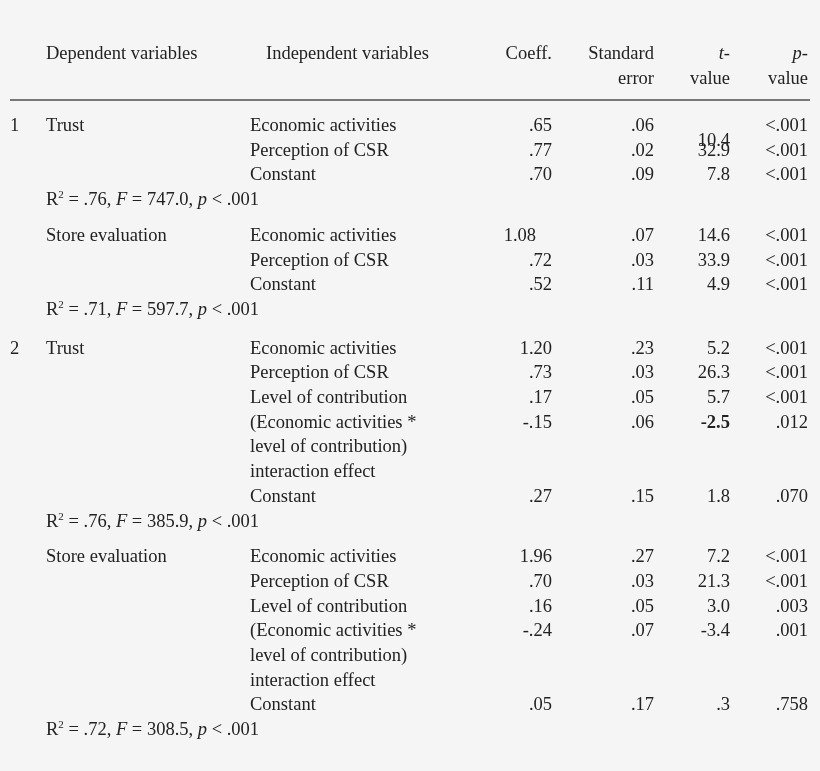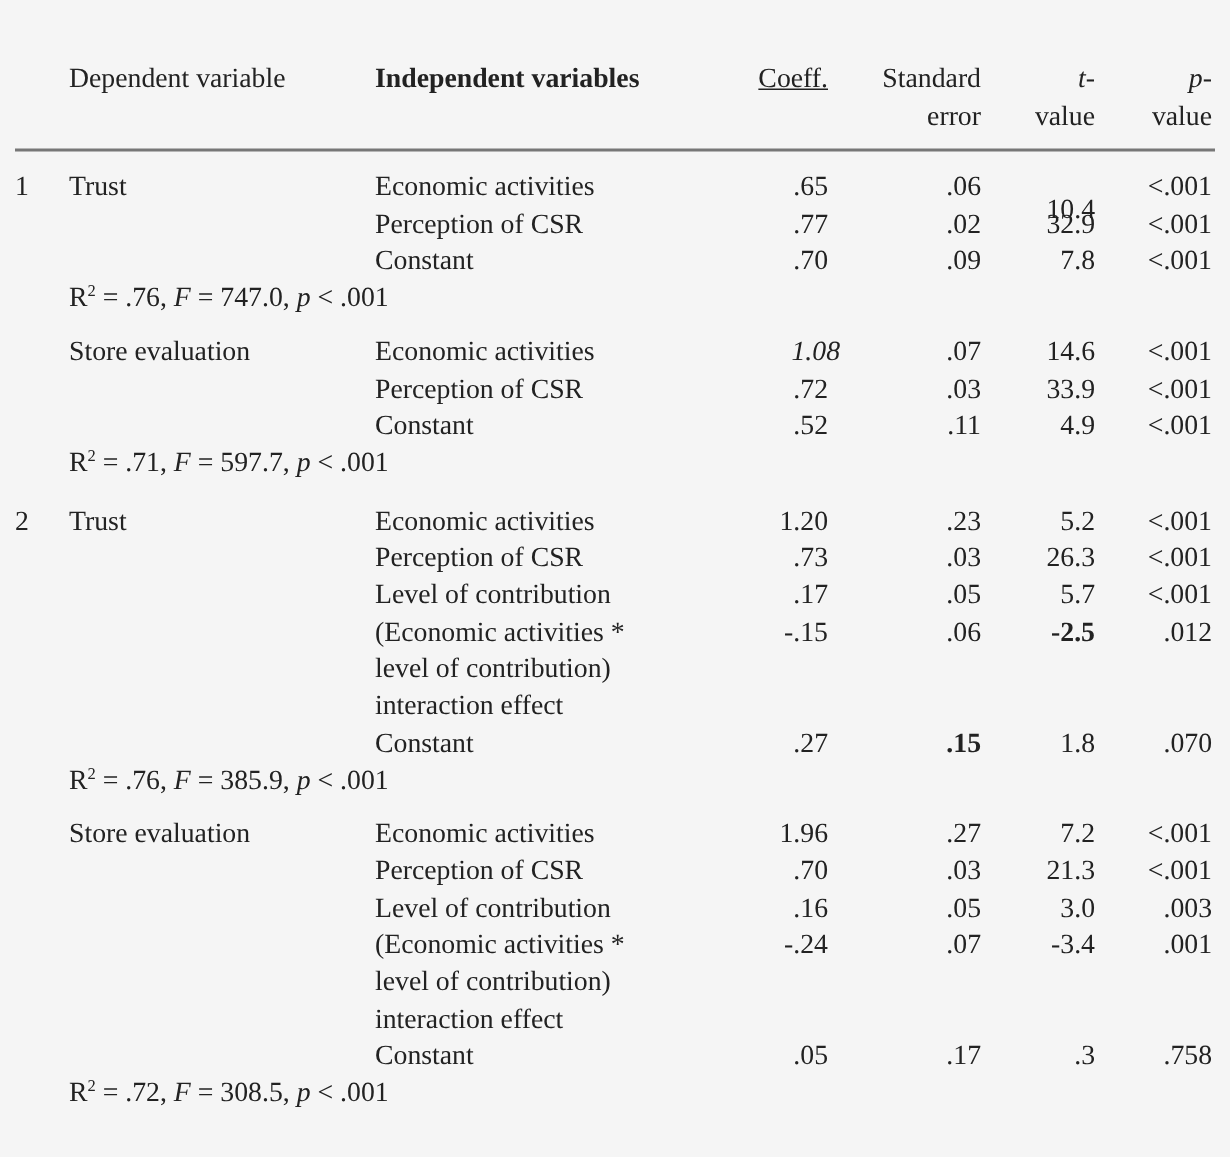"Dependent variable" div.abs { text: variable -> variables }
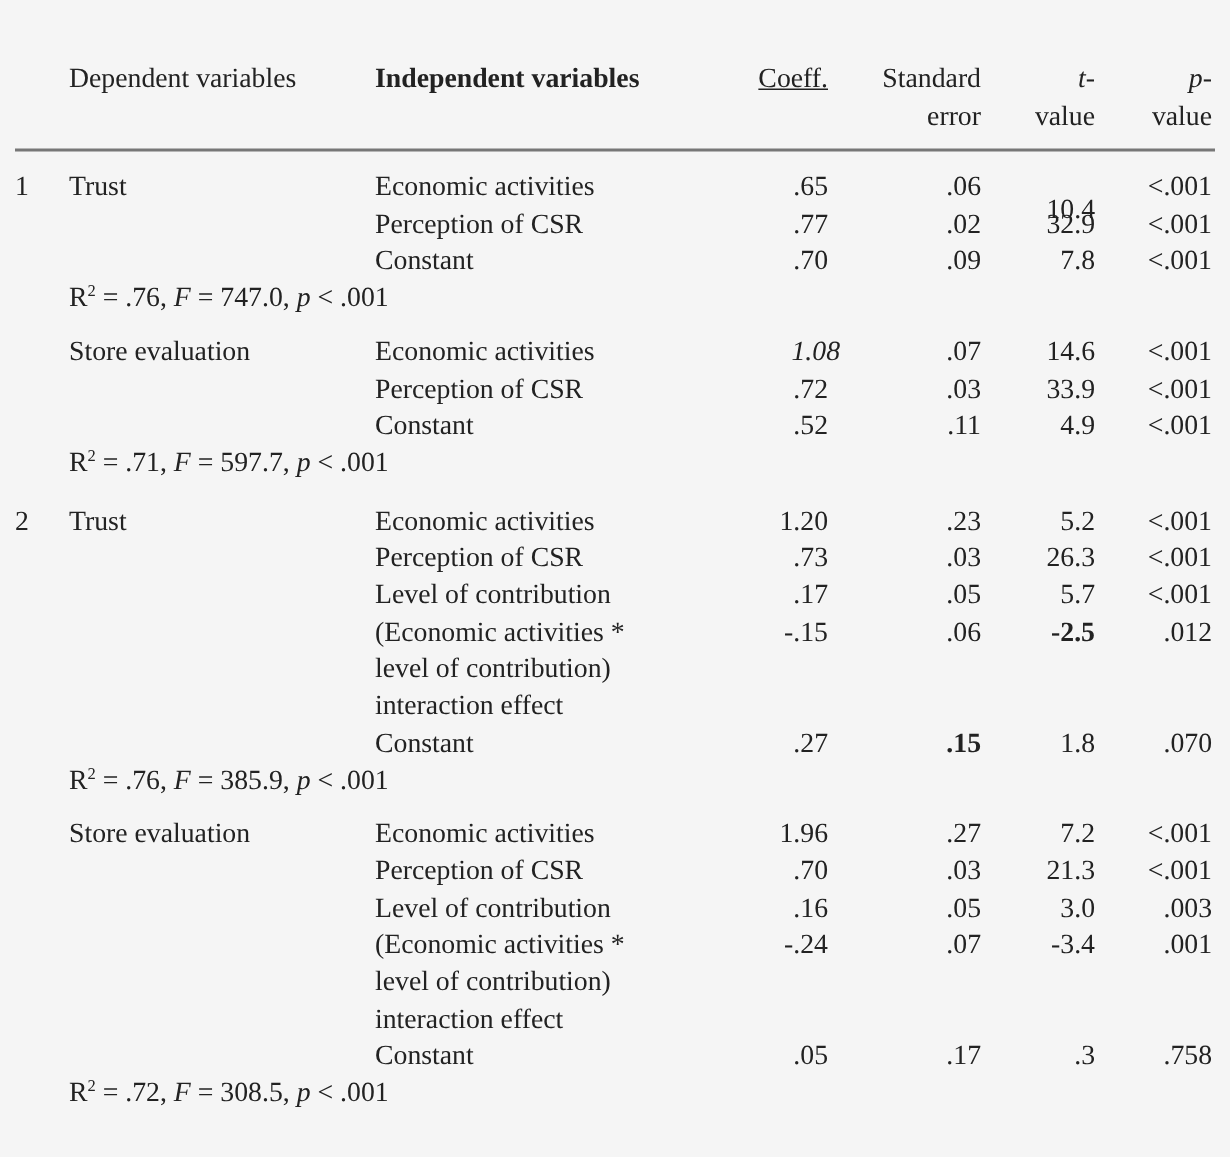"Independent variables" div.abs { font-weight: bold -> none; left: 250px -> 266px }
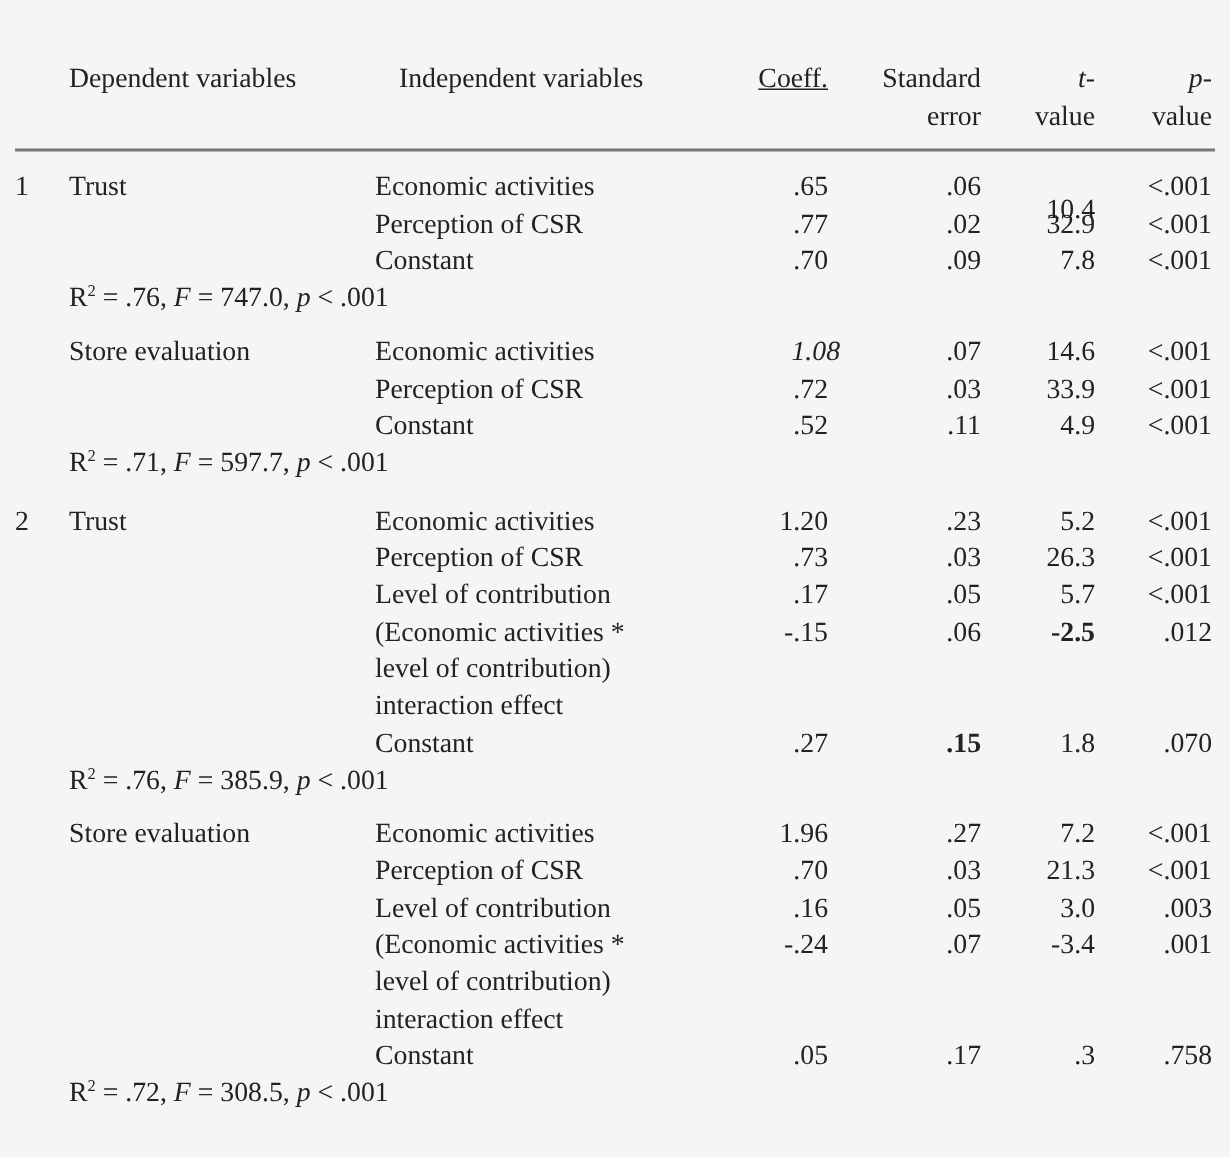"Coeff." div.abs { text-decoration: underline -> none }
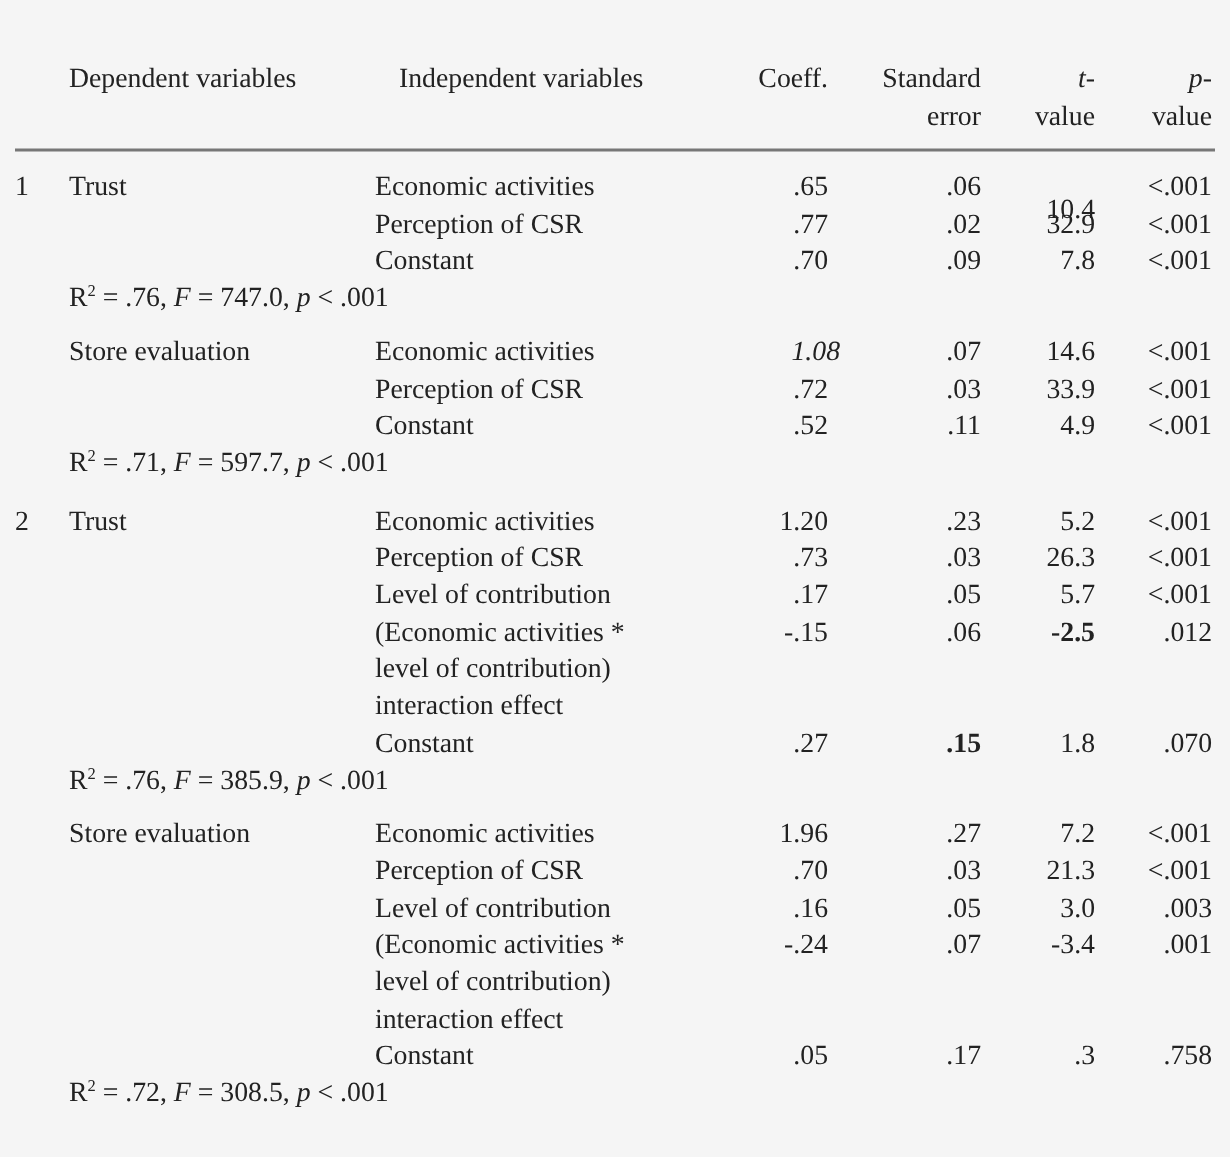"1.08" div.abs { font-style: italic -> none; right: 260px -> 284px }
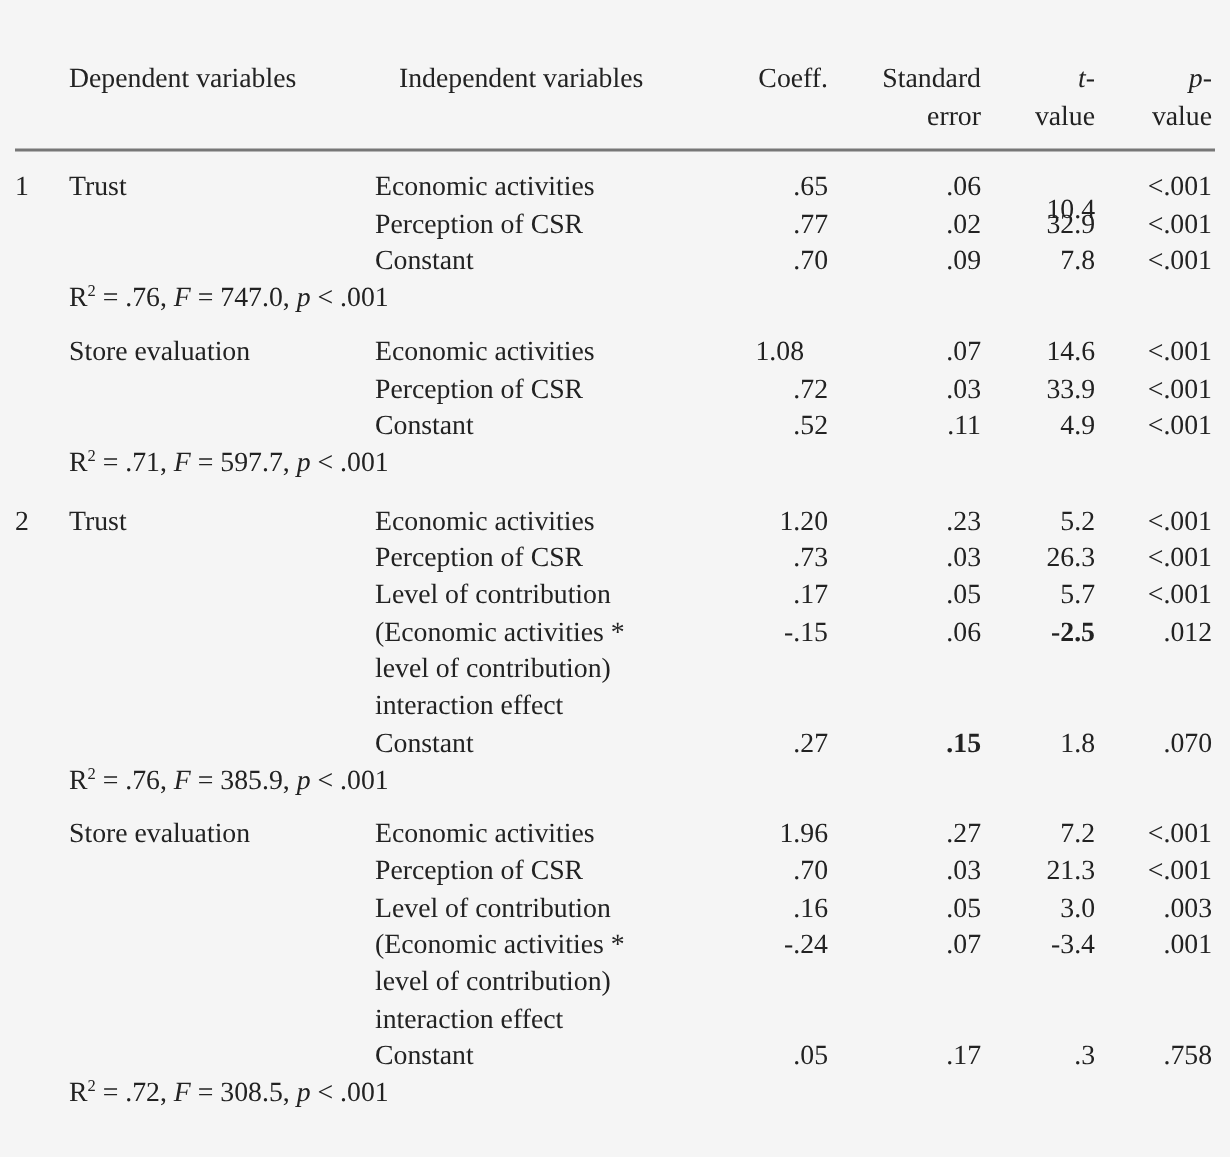".15" div.abs { font-weight: bold -> none }
